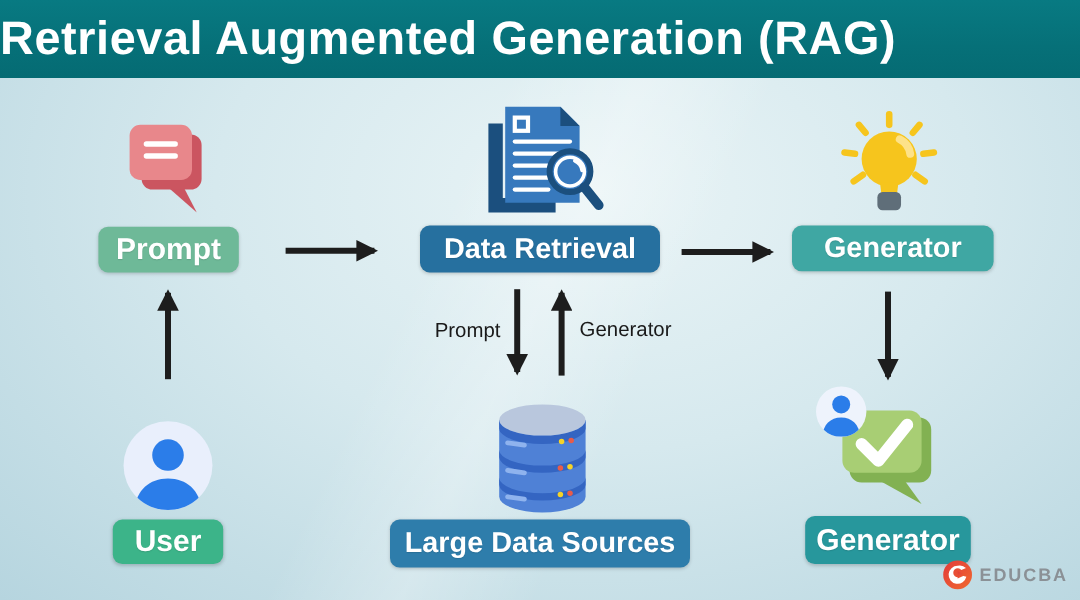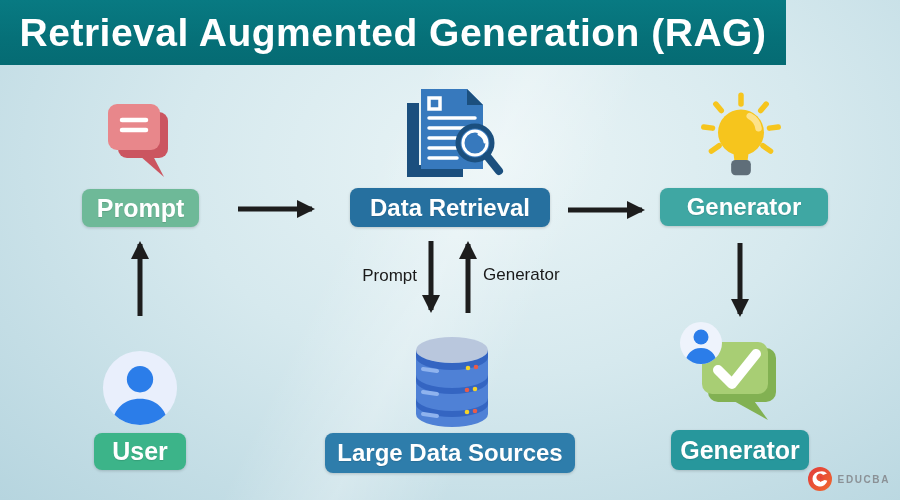"Retrieval Augmented Generation (RAG)" .titlebar { justify-content: center -> flex-start; width: 786px -> 900px }
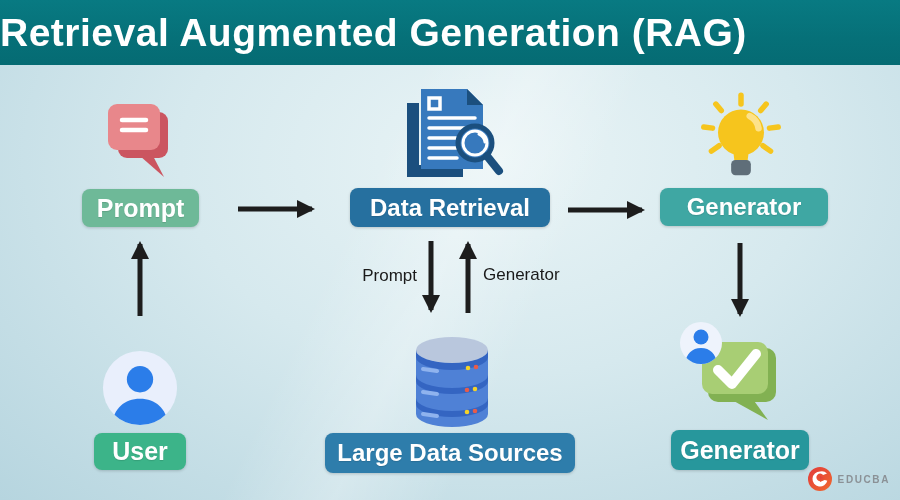"EDUCBA" .brand-text { font-size: 10px -> 15px }
